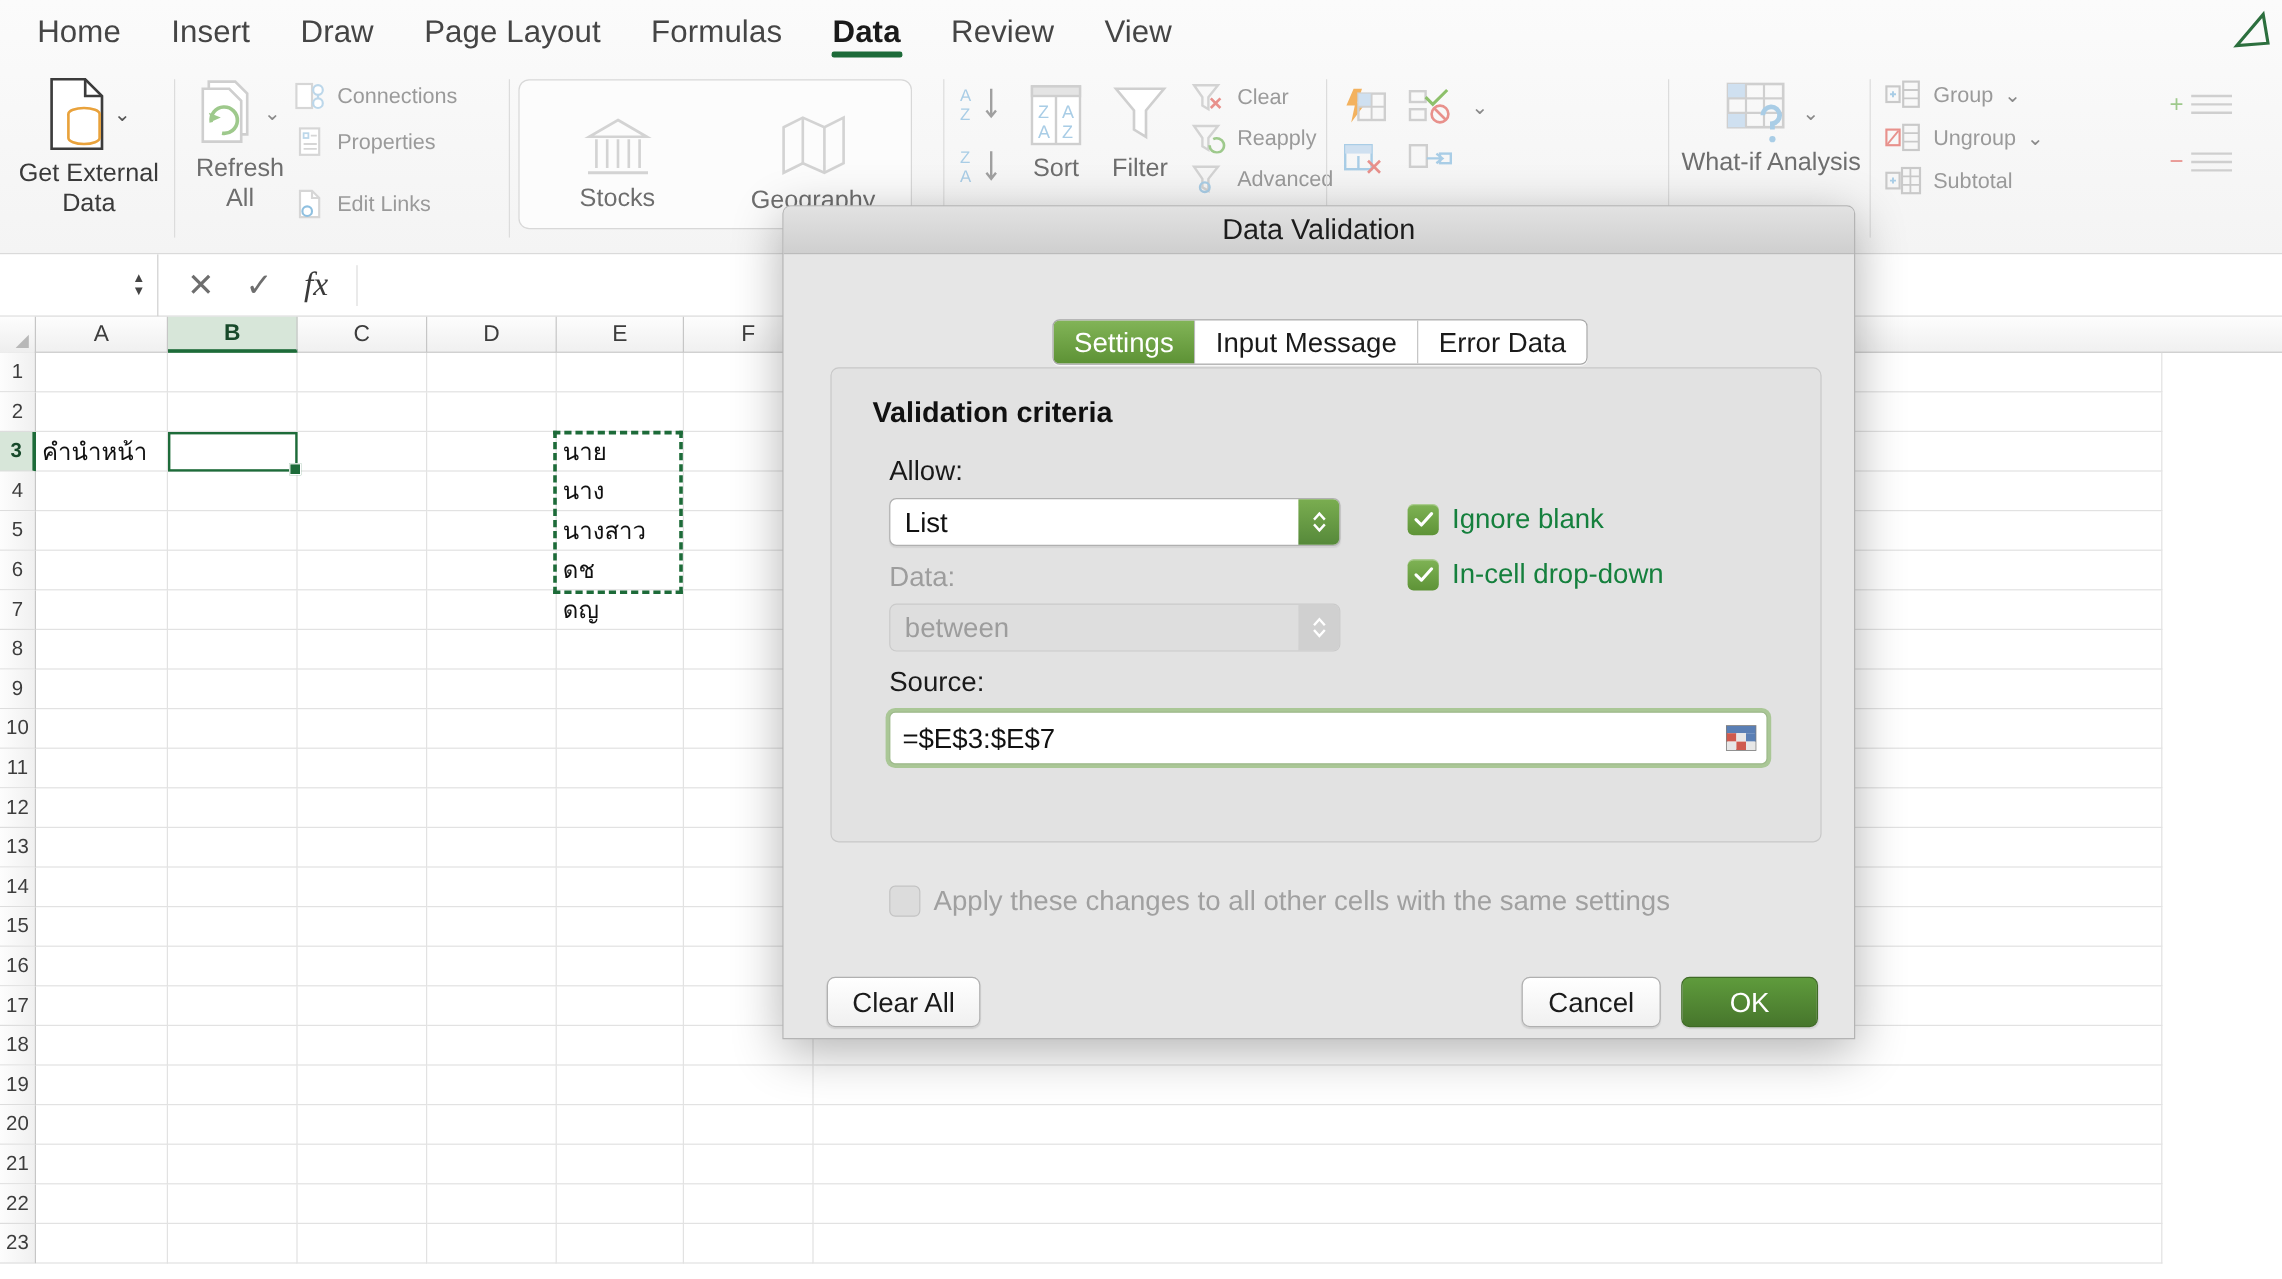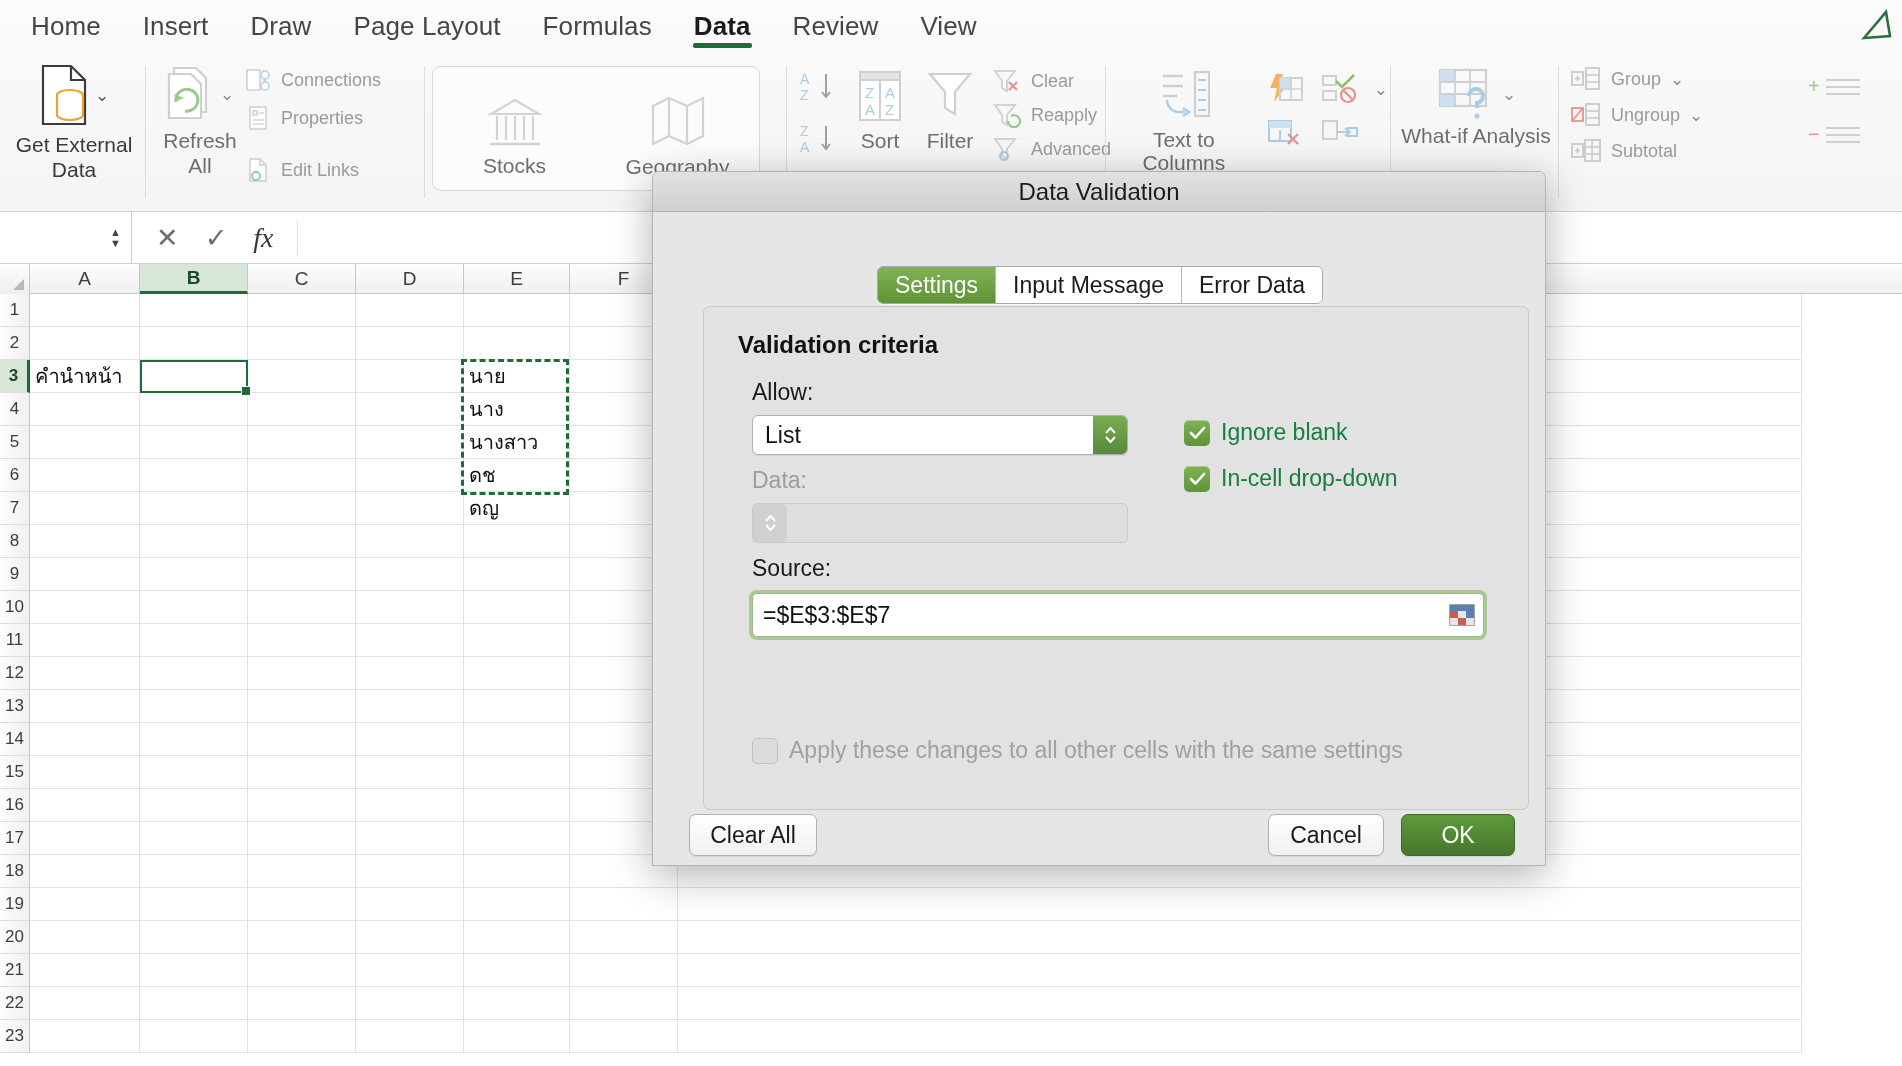"Text to Columns" div.bigbtn { html: <div> <span> <svg> <path></path> <path></path> <path></path> <rect></rect> <path></path> </svg> </span> <div>Text to Columns</div> </div> -> none }
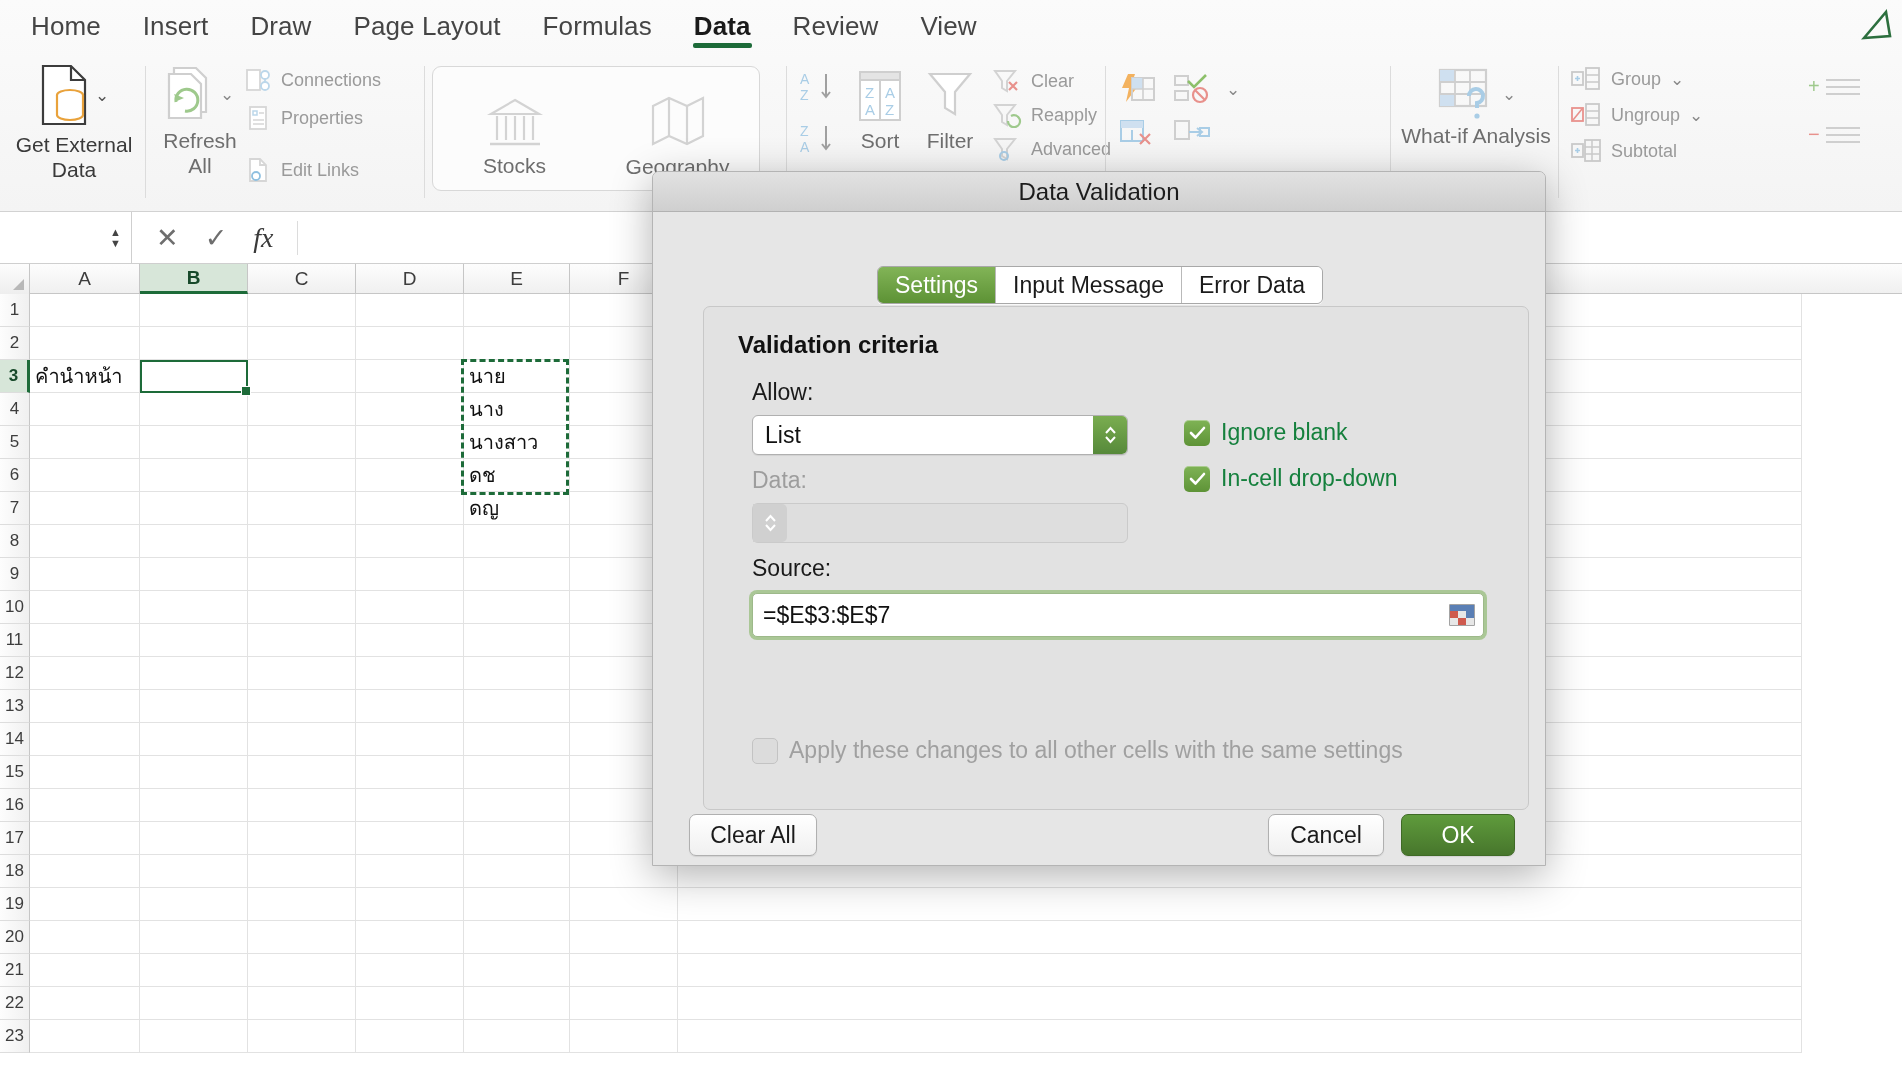"Validation criteria" .panel { height: 504px -> 396px; left: 50px -> 39px }
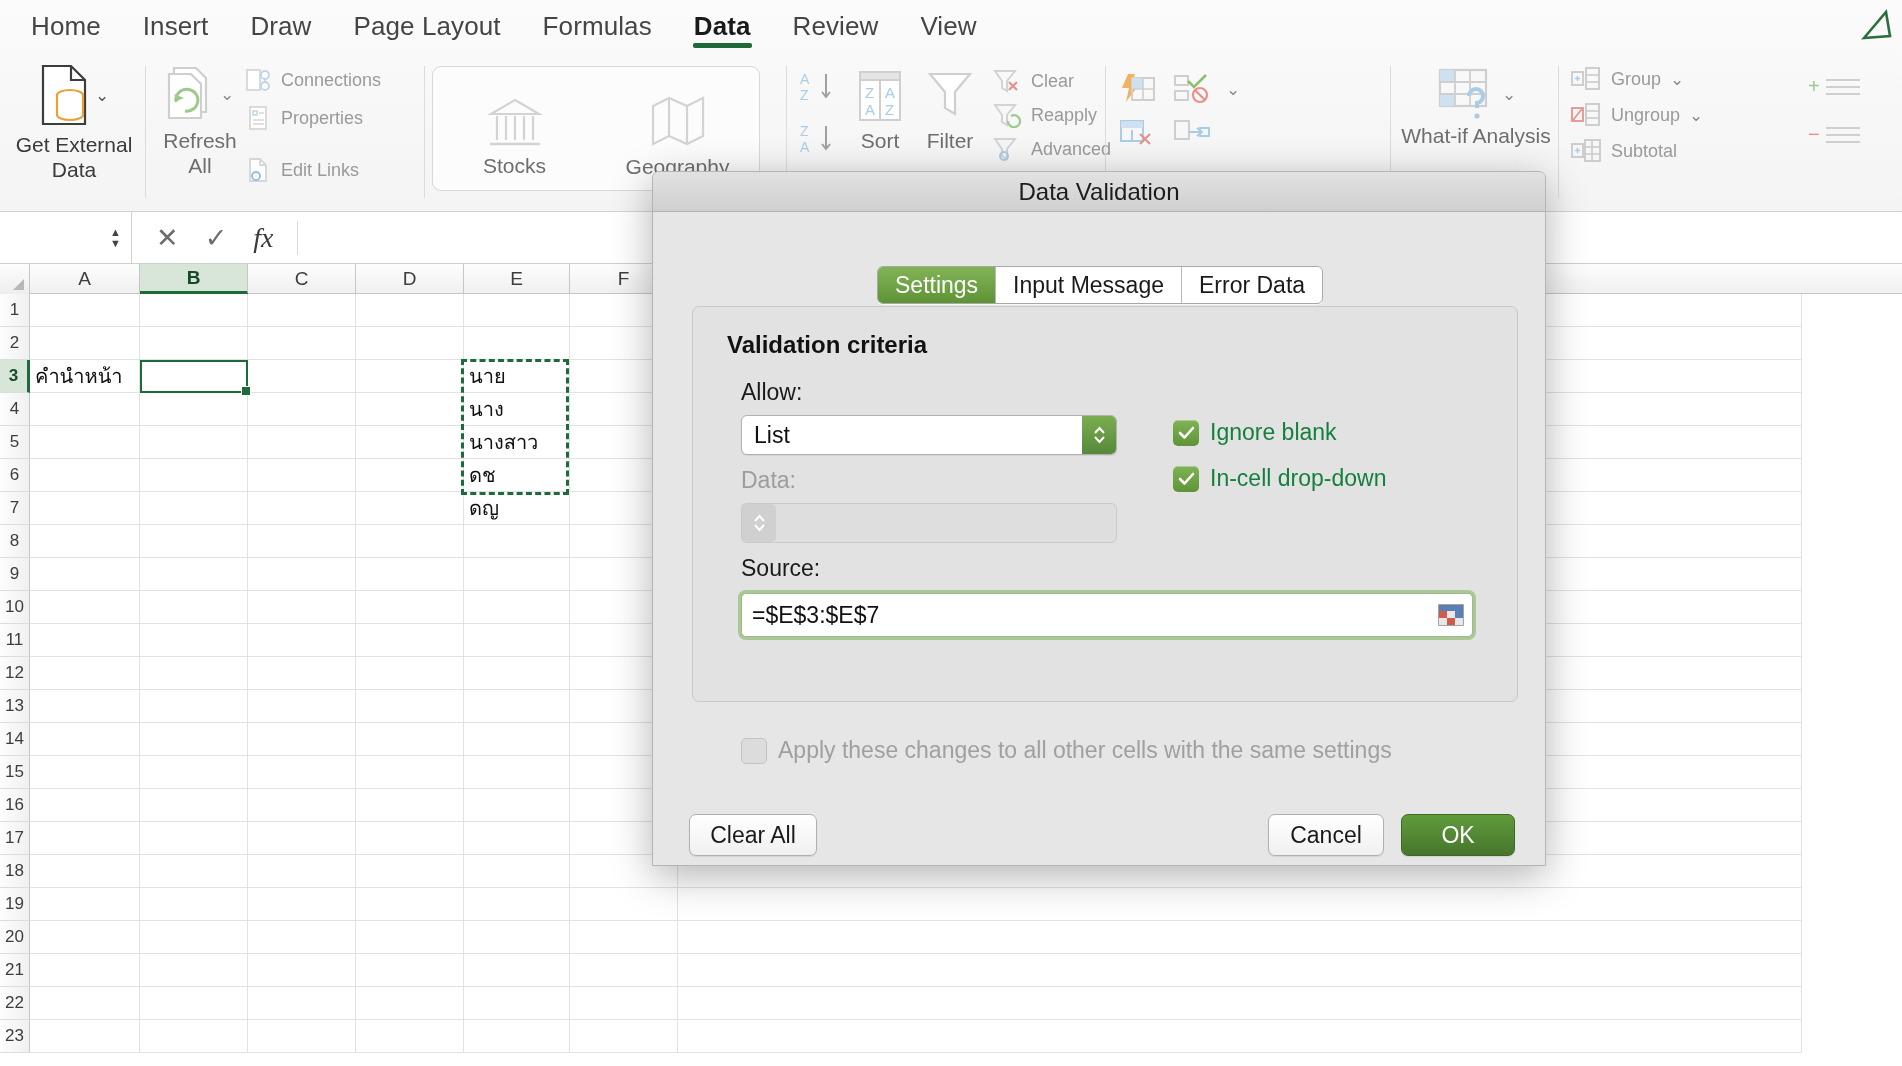"between" span.val { html: none -> <span>between</span> }
